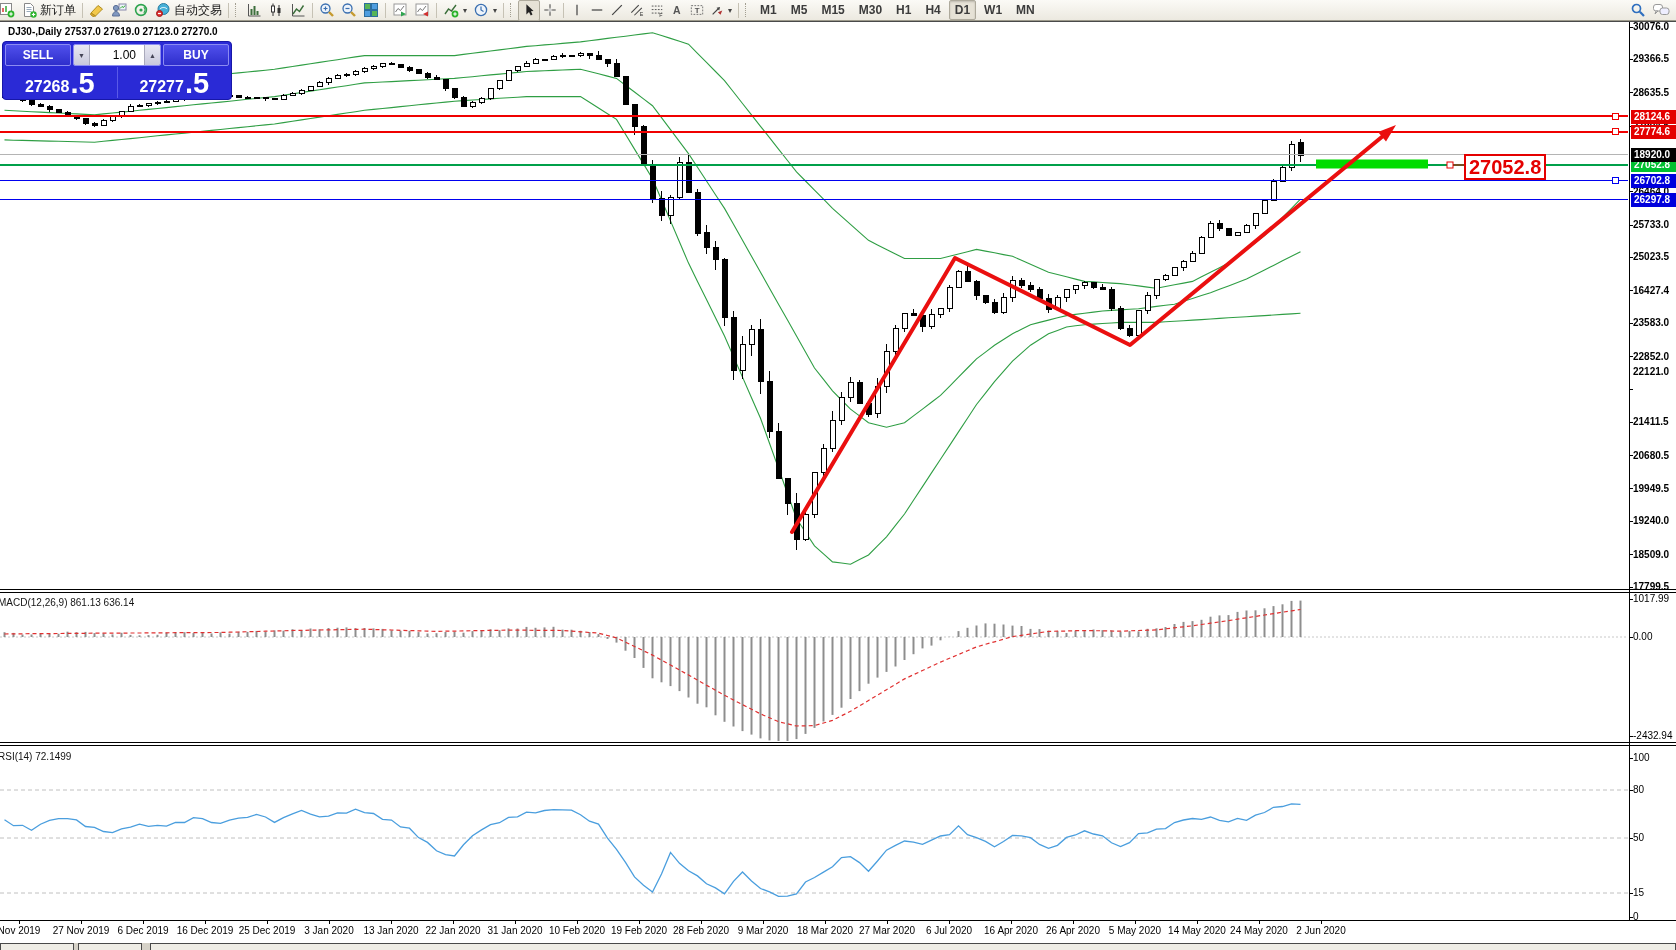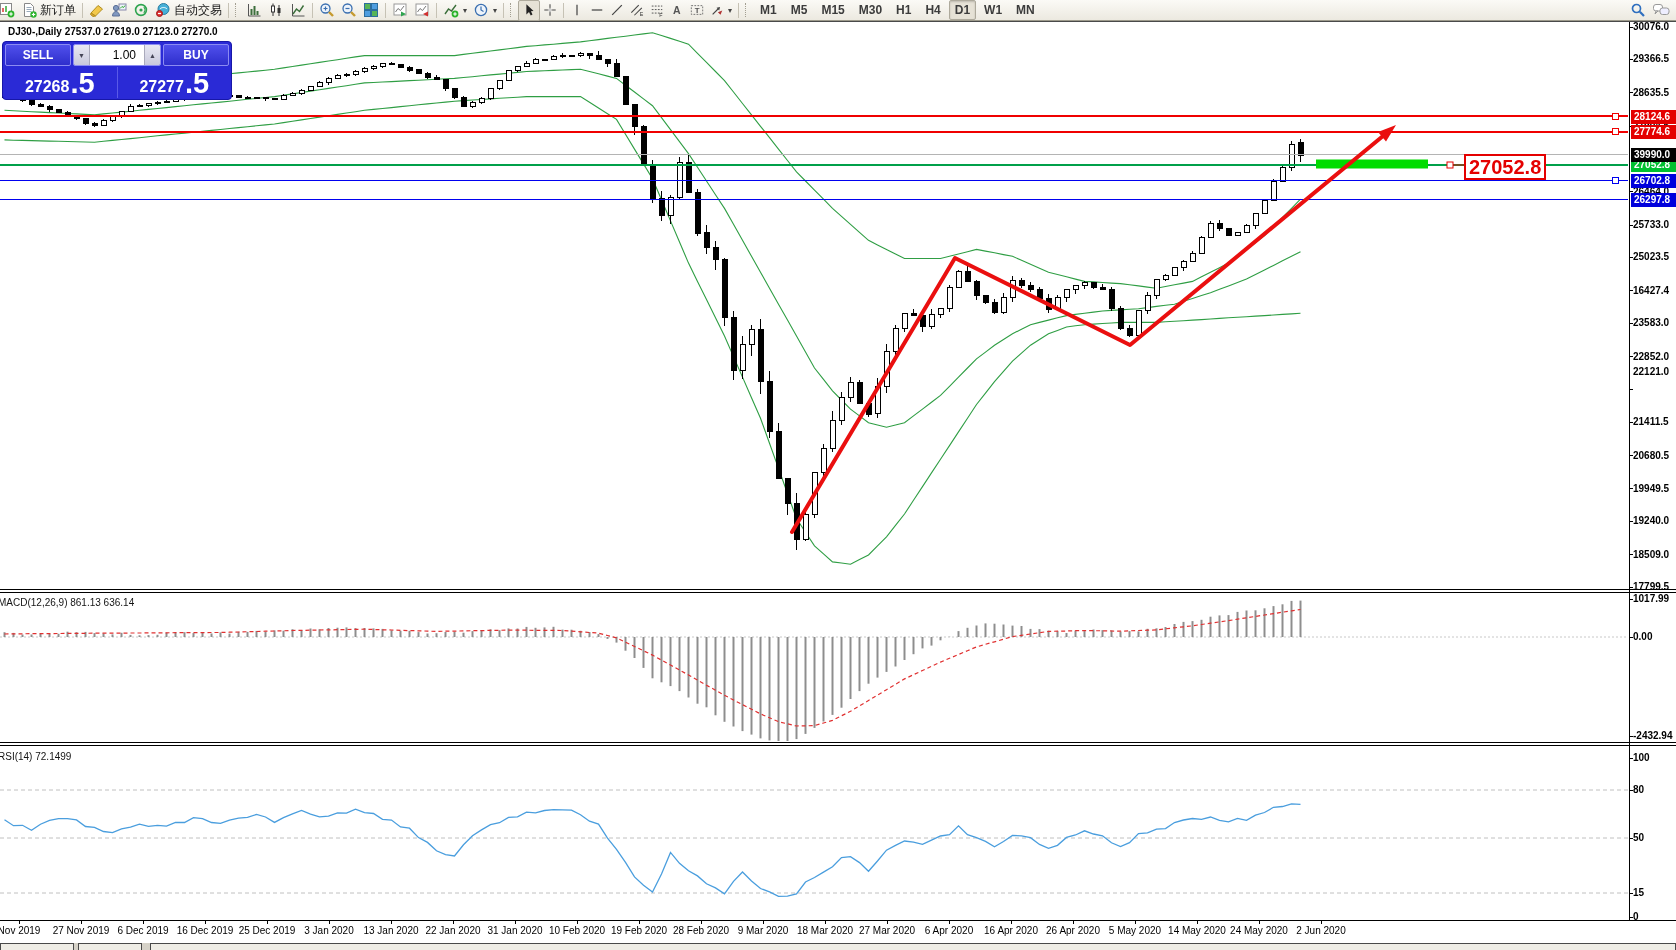"39990.0" div.lbl { text: 39990.0 -> 18920.0 }
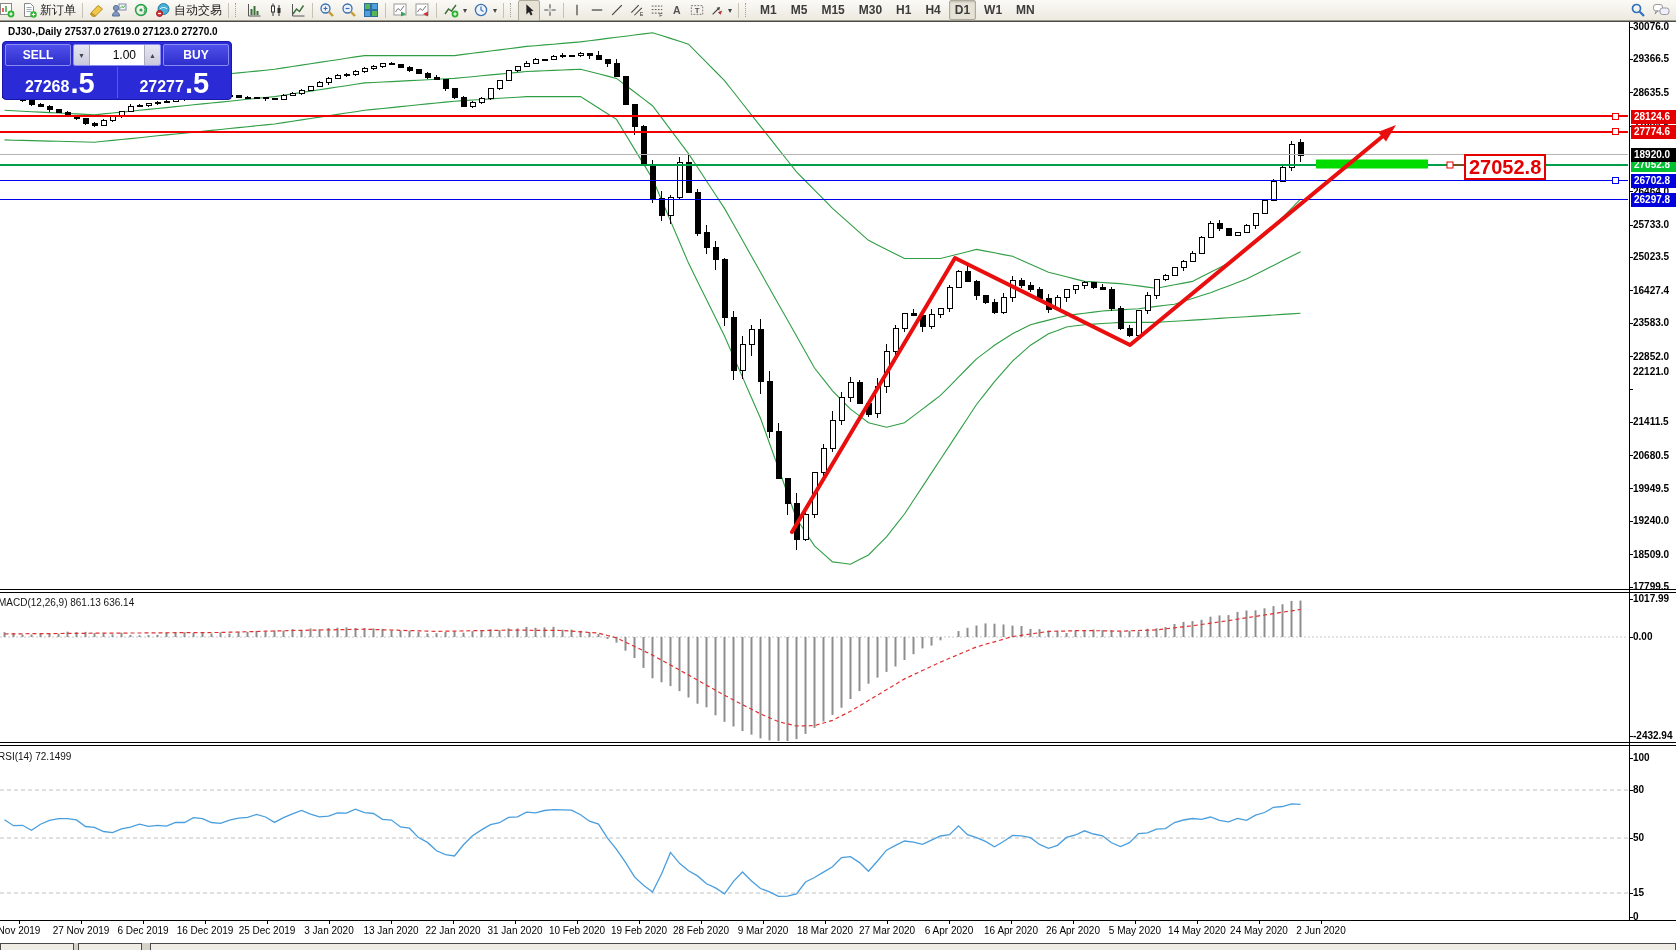"1017.99" .sclab { font-weight: bold -> normal }
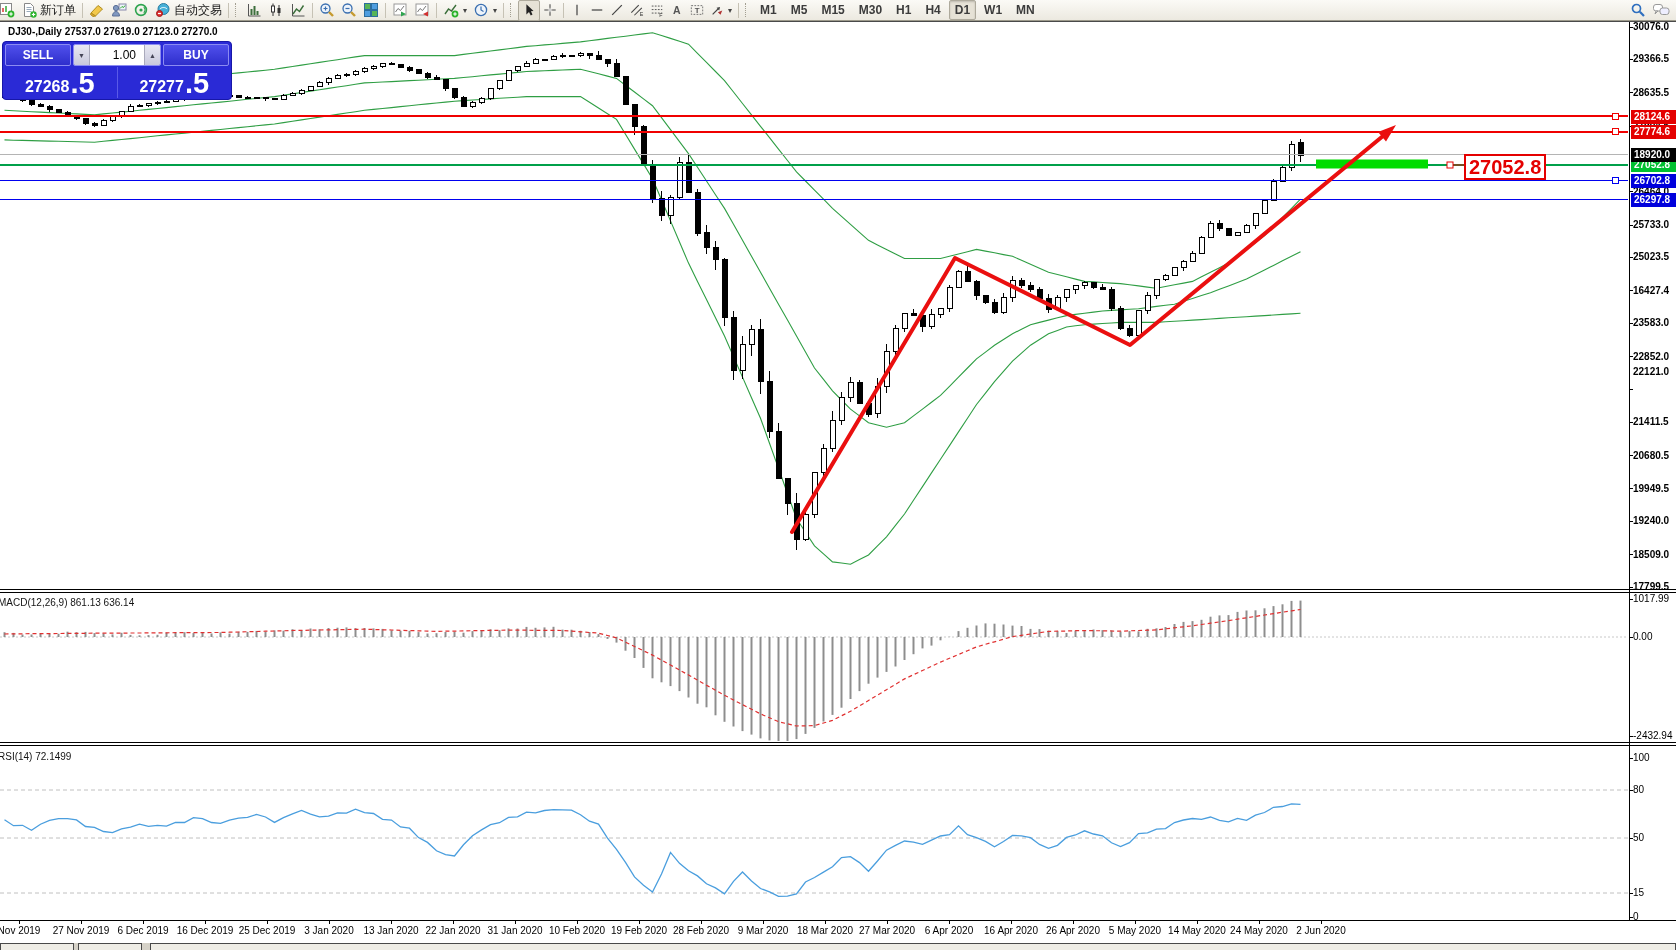"6 Apr 2020" div.lbl { text: Apr -> Jul }
